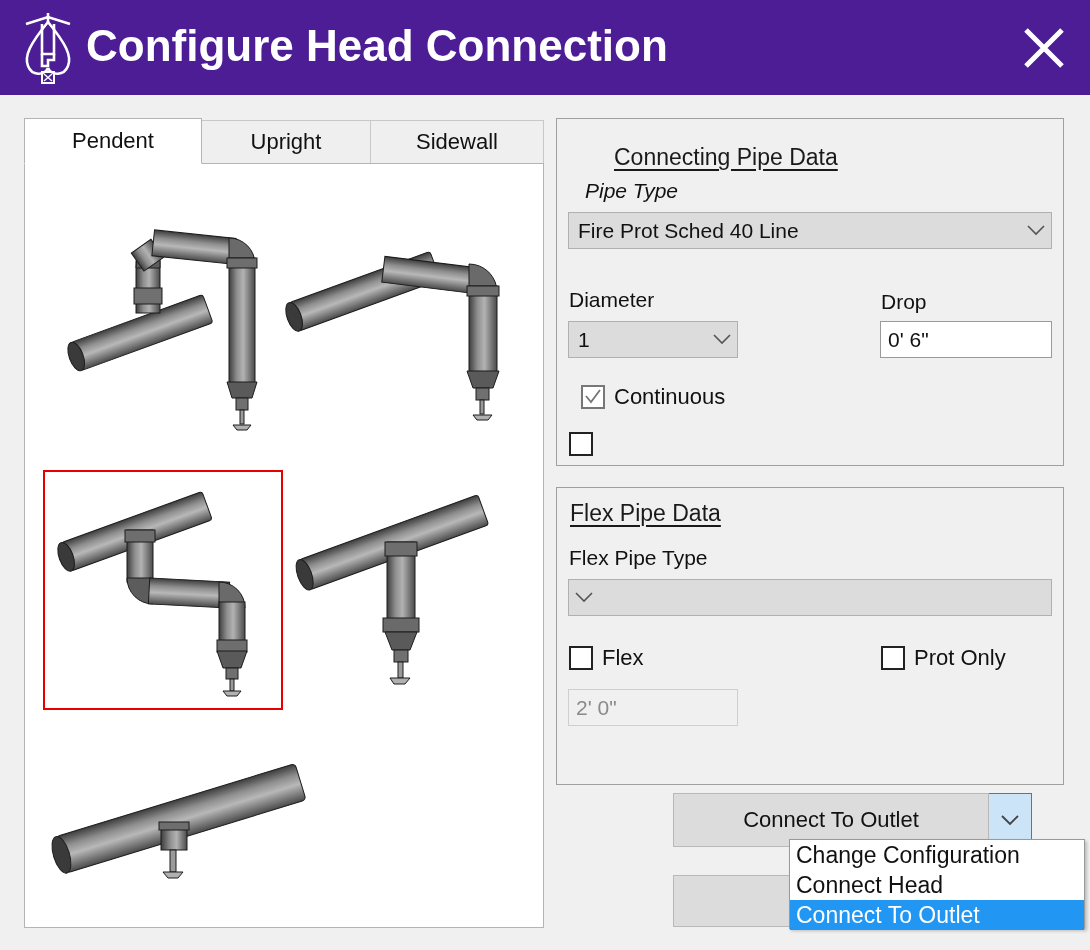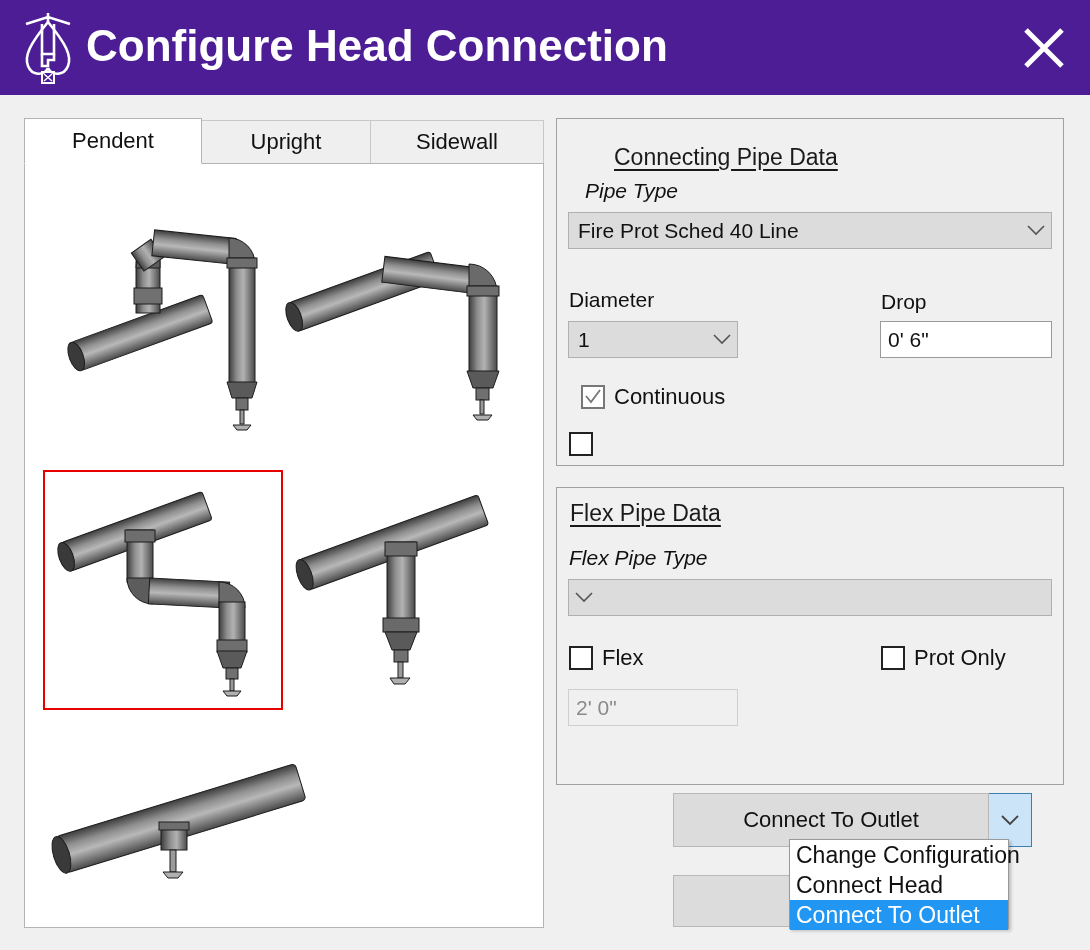"Flex Pipe Type" div.field-label { font-style: italic -> none }
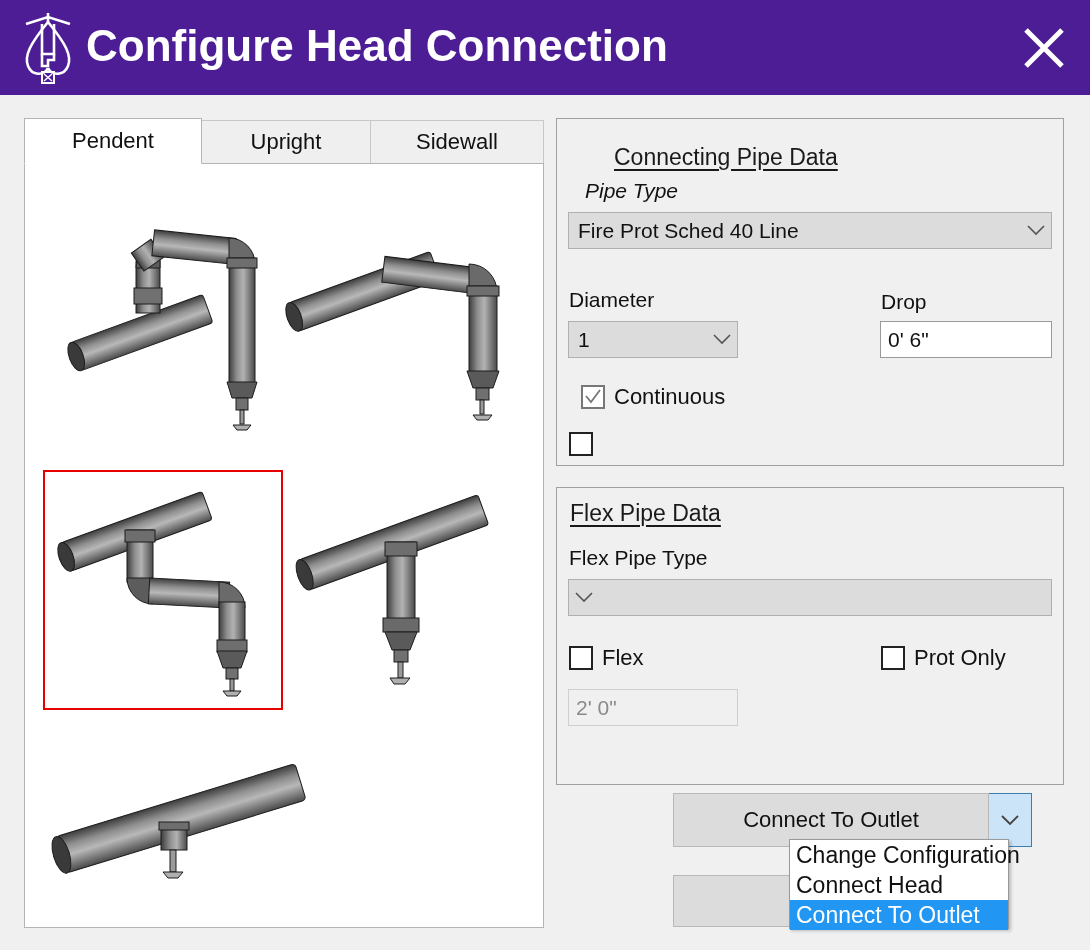"Change Configuration" div.dropmenu { width: 220px -> 296px }
